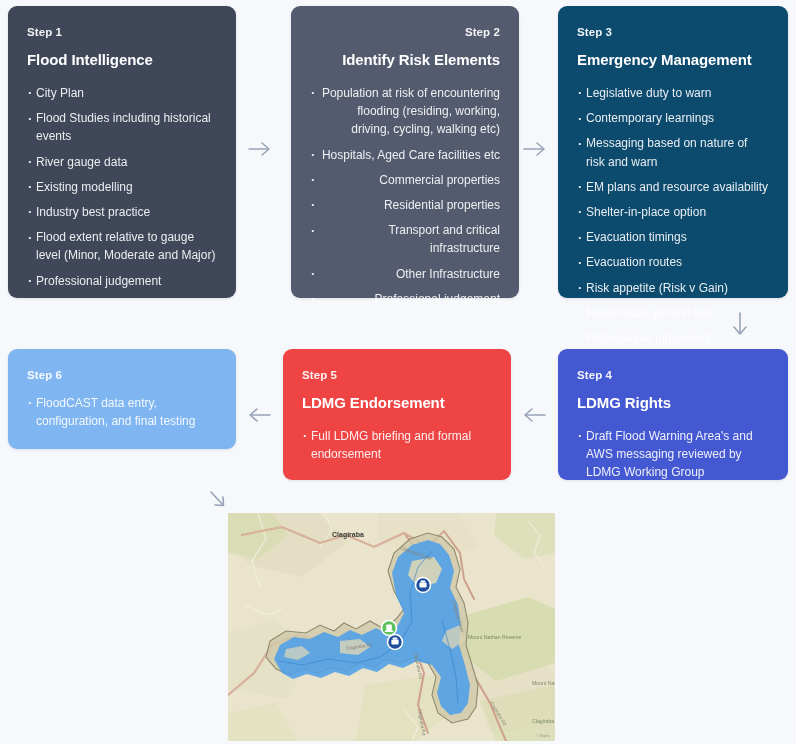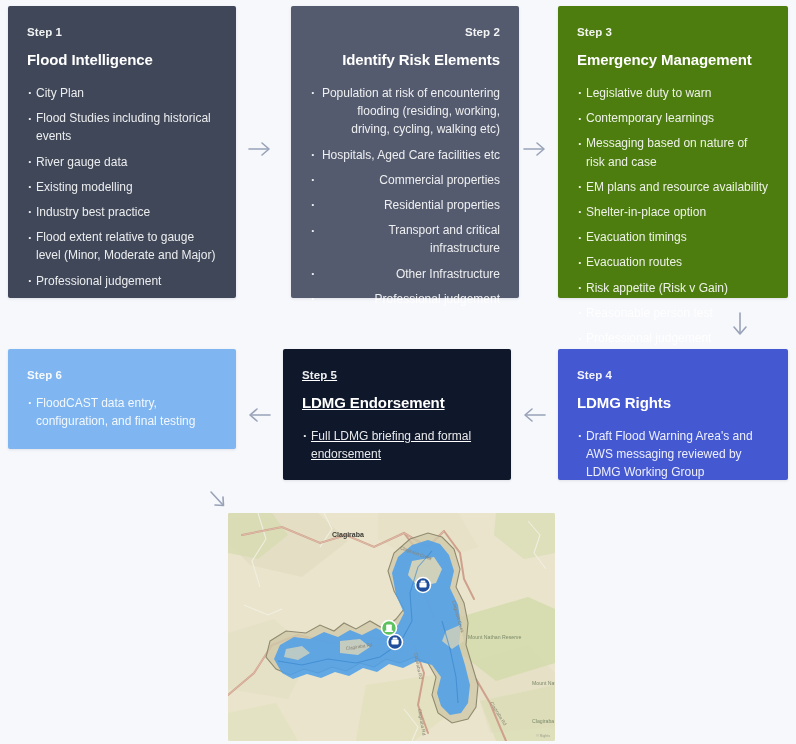"Step 1" .card { border-radius: 2px -> 9px }
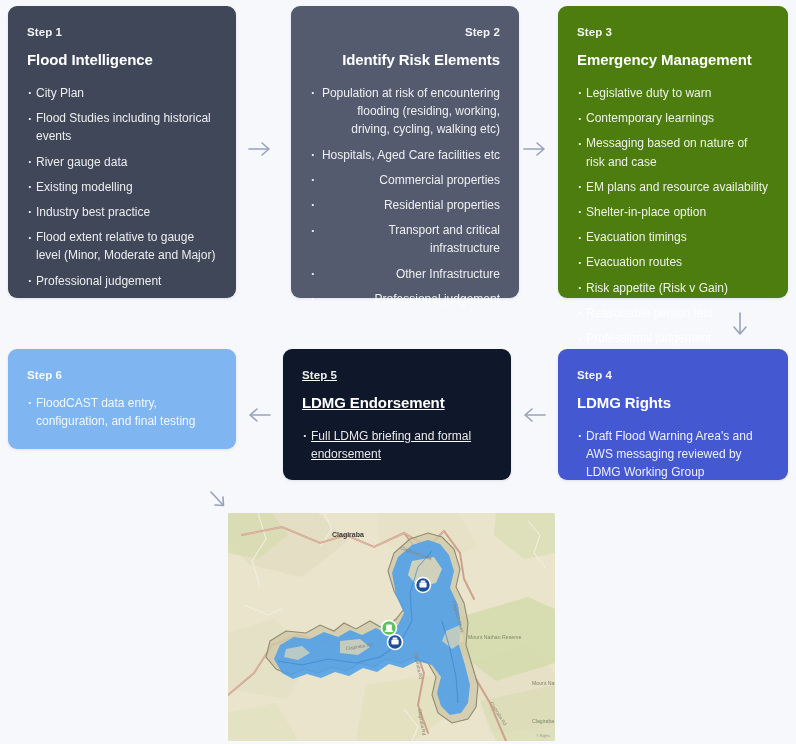"Step 3" div.card { background: #4d7c0f -> #0c4a6e }
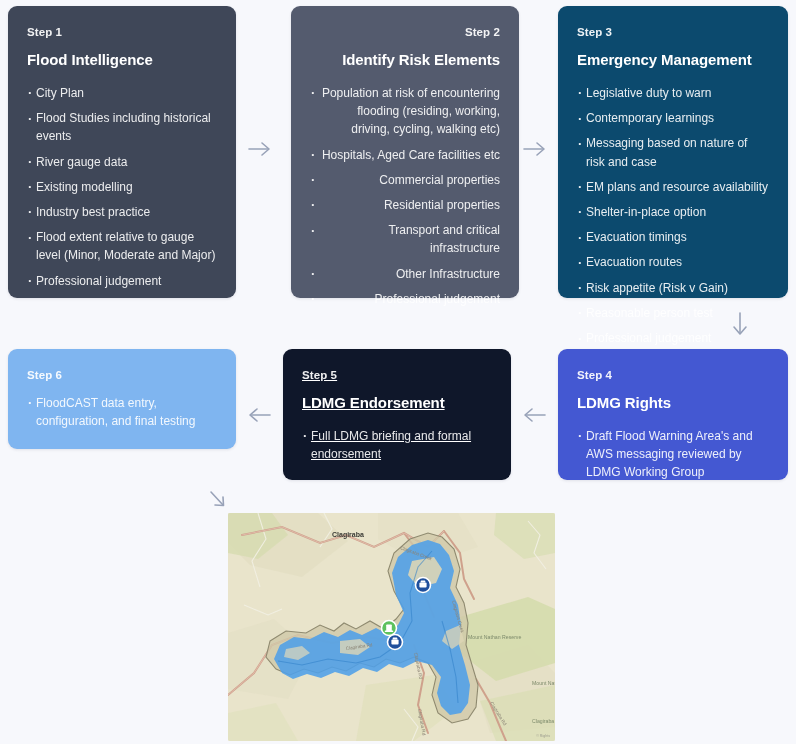"Messaging based on nature of" li { text: case -> warn }
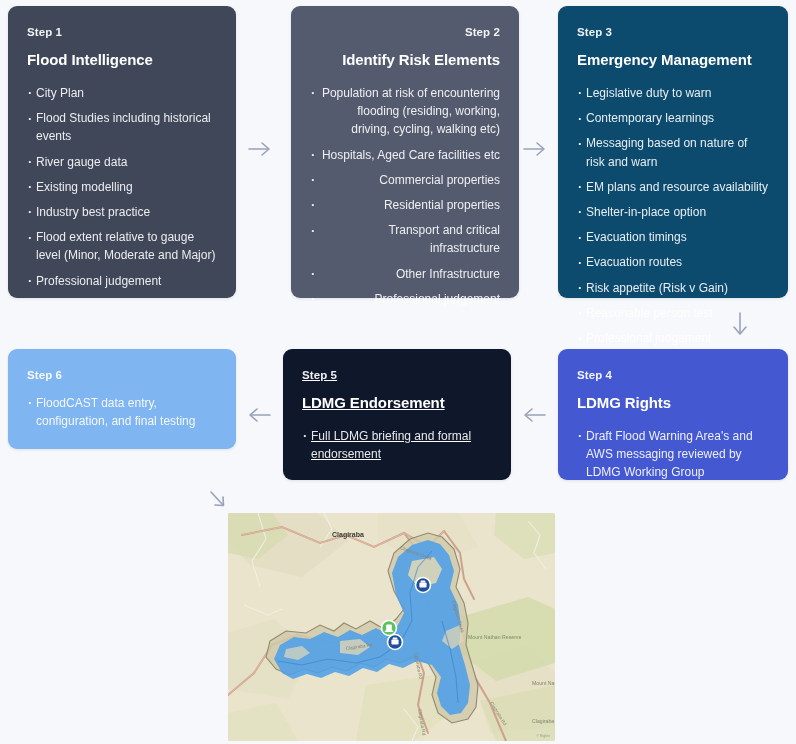"Step 5" div.card { background: #0f172a -> #ef4444; text-decoration: underline -> none }
